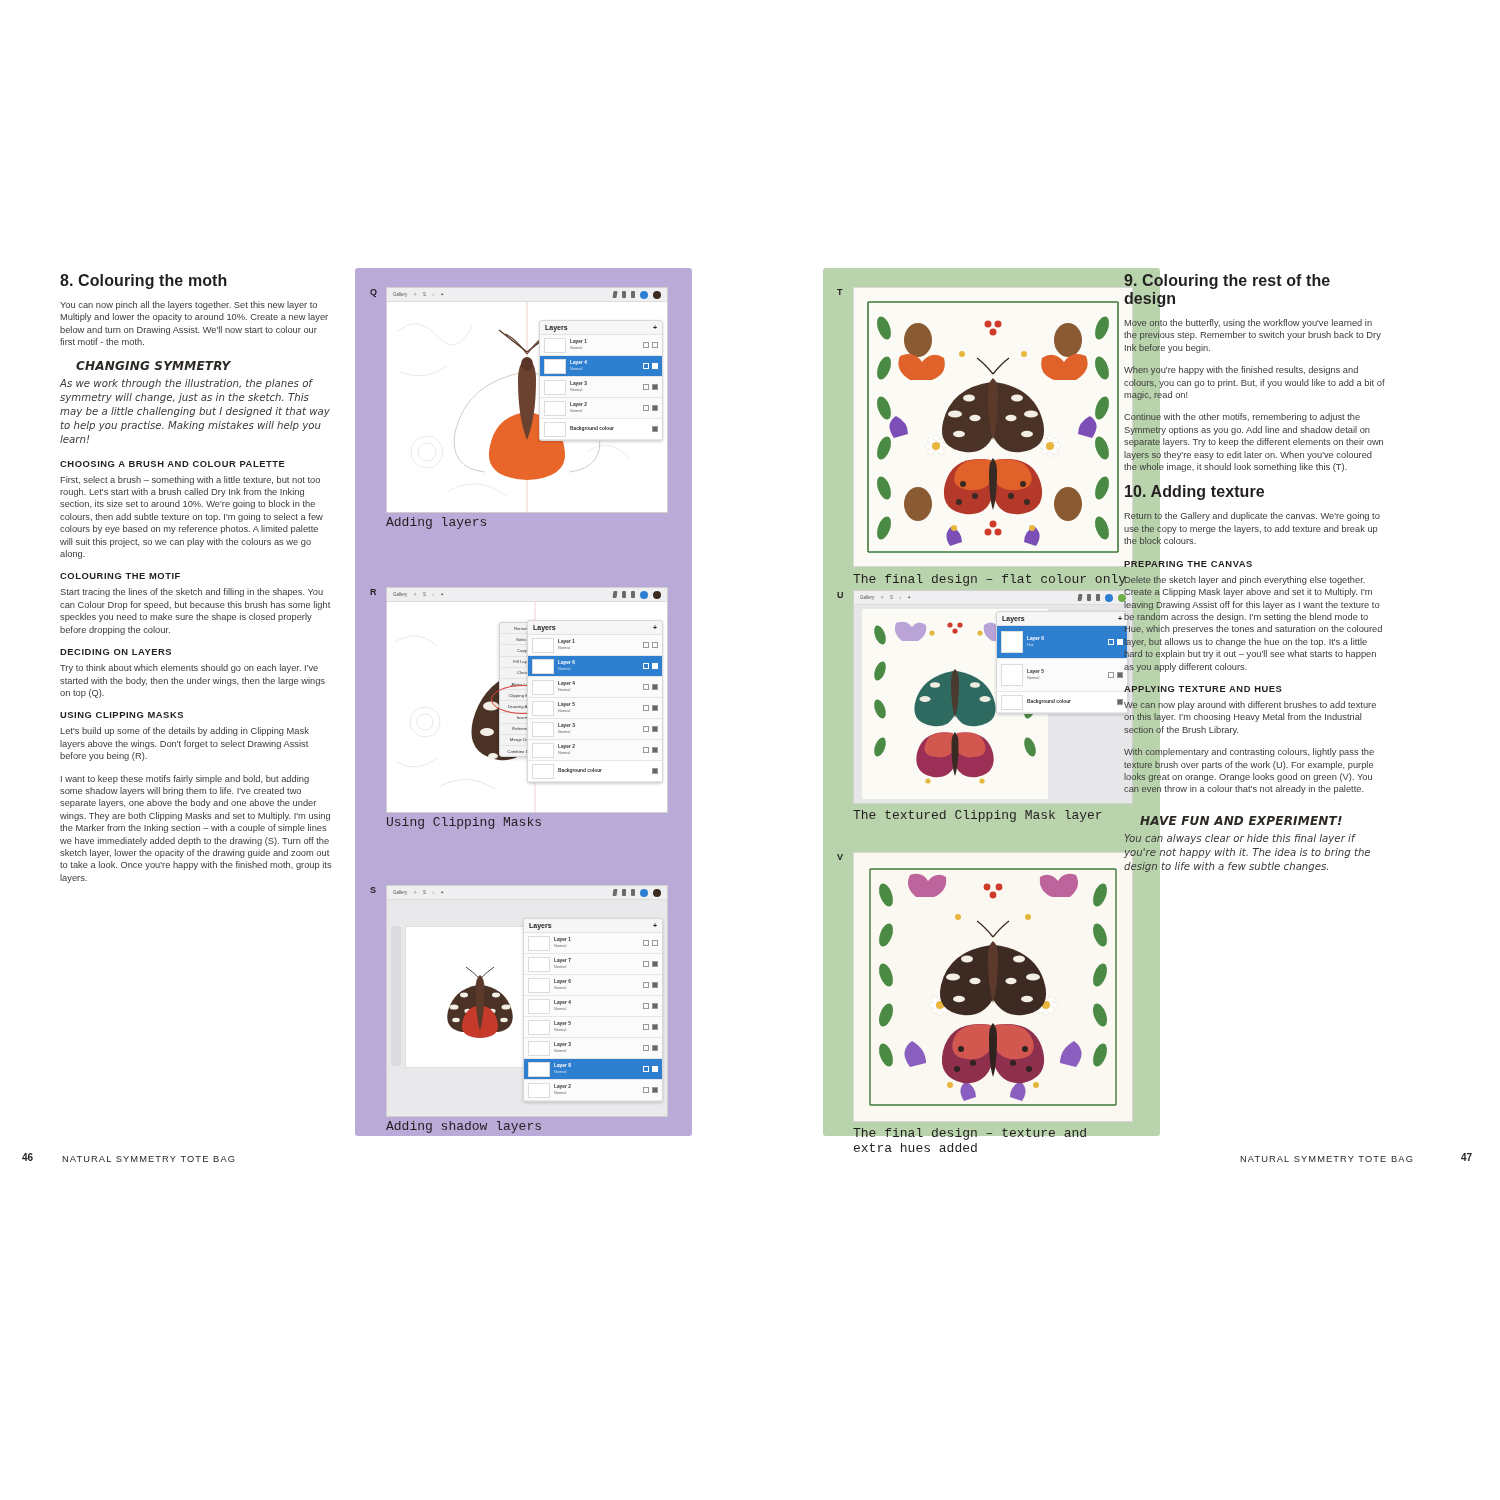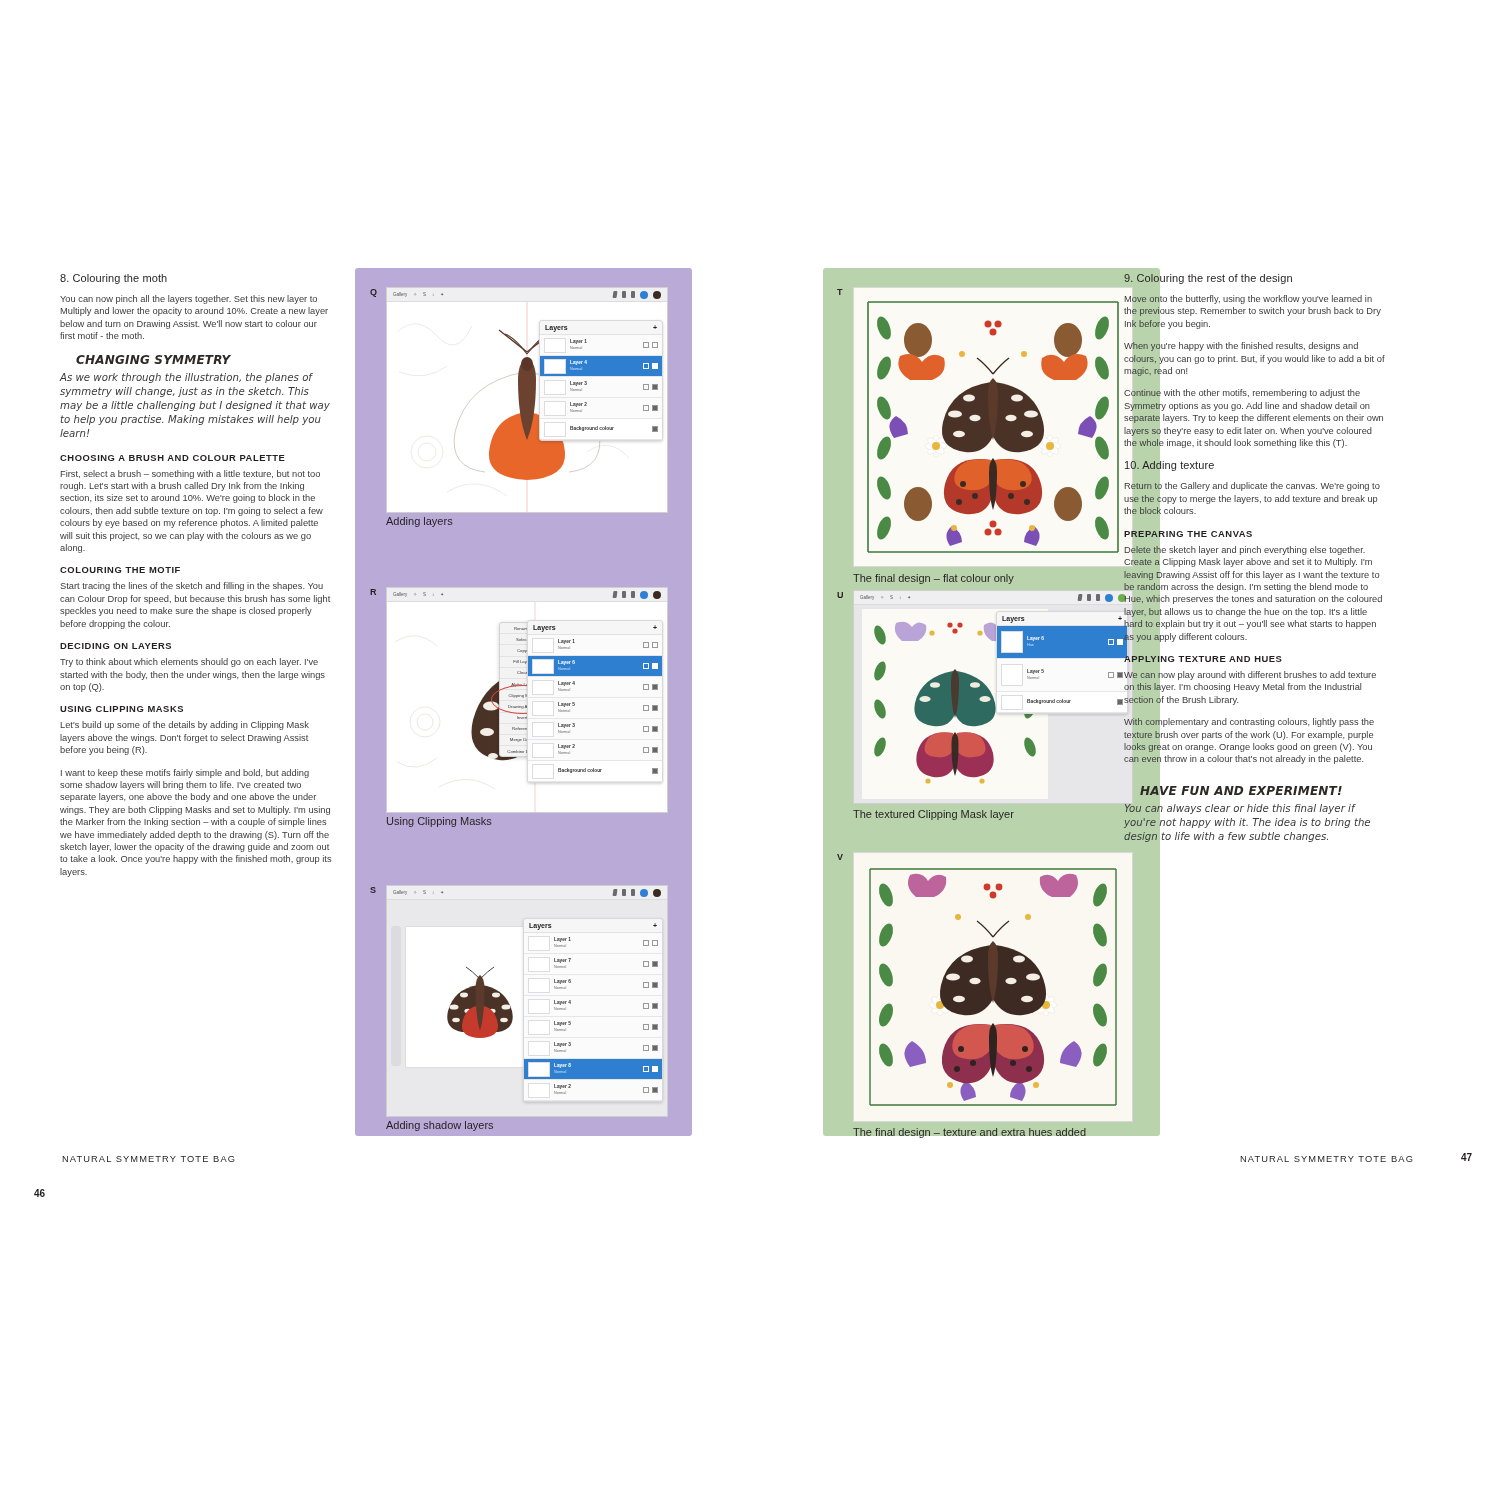"8. Colouring the moth" .h-step { font-size: 11px -> 16px; font-weight: normal -> bold }
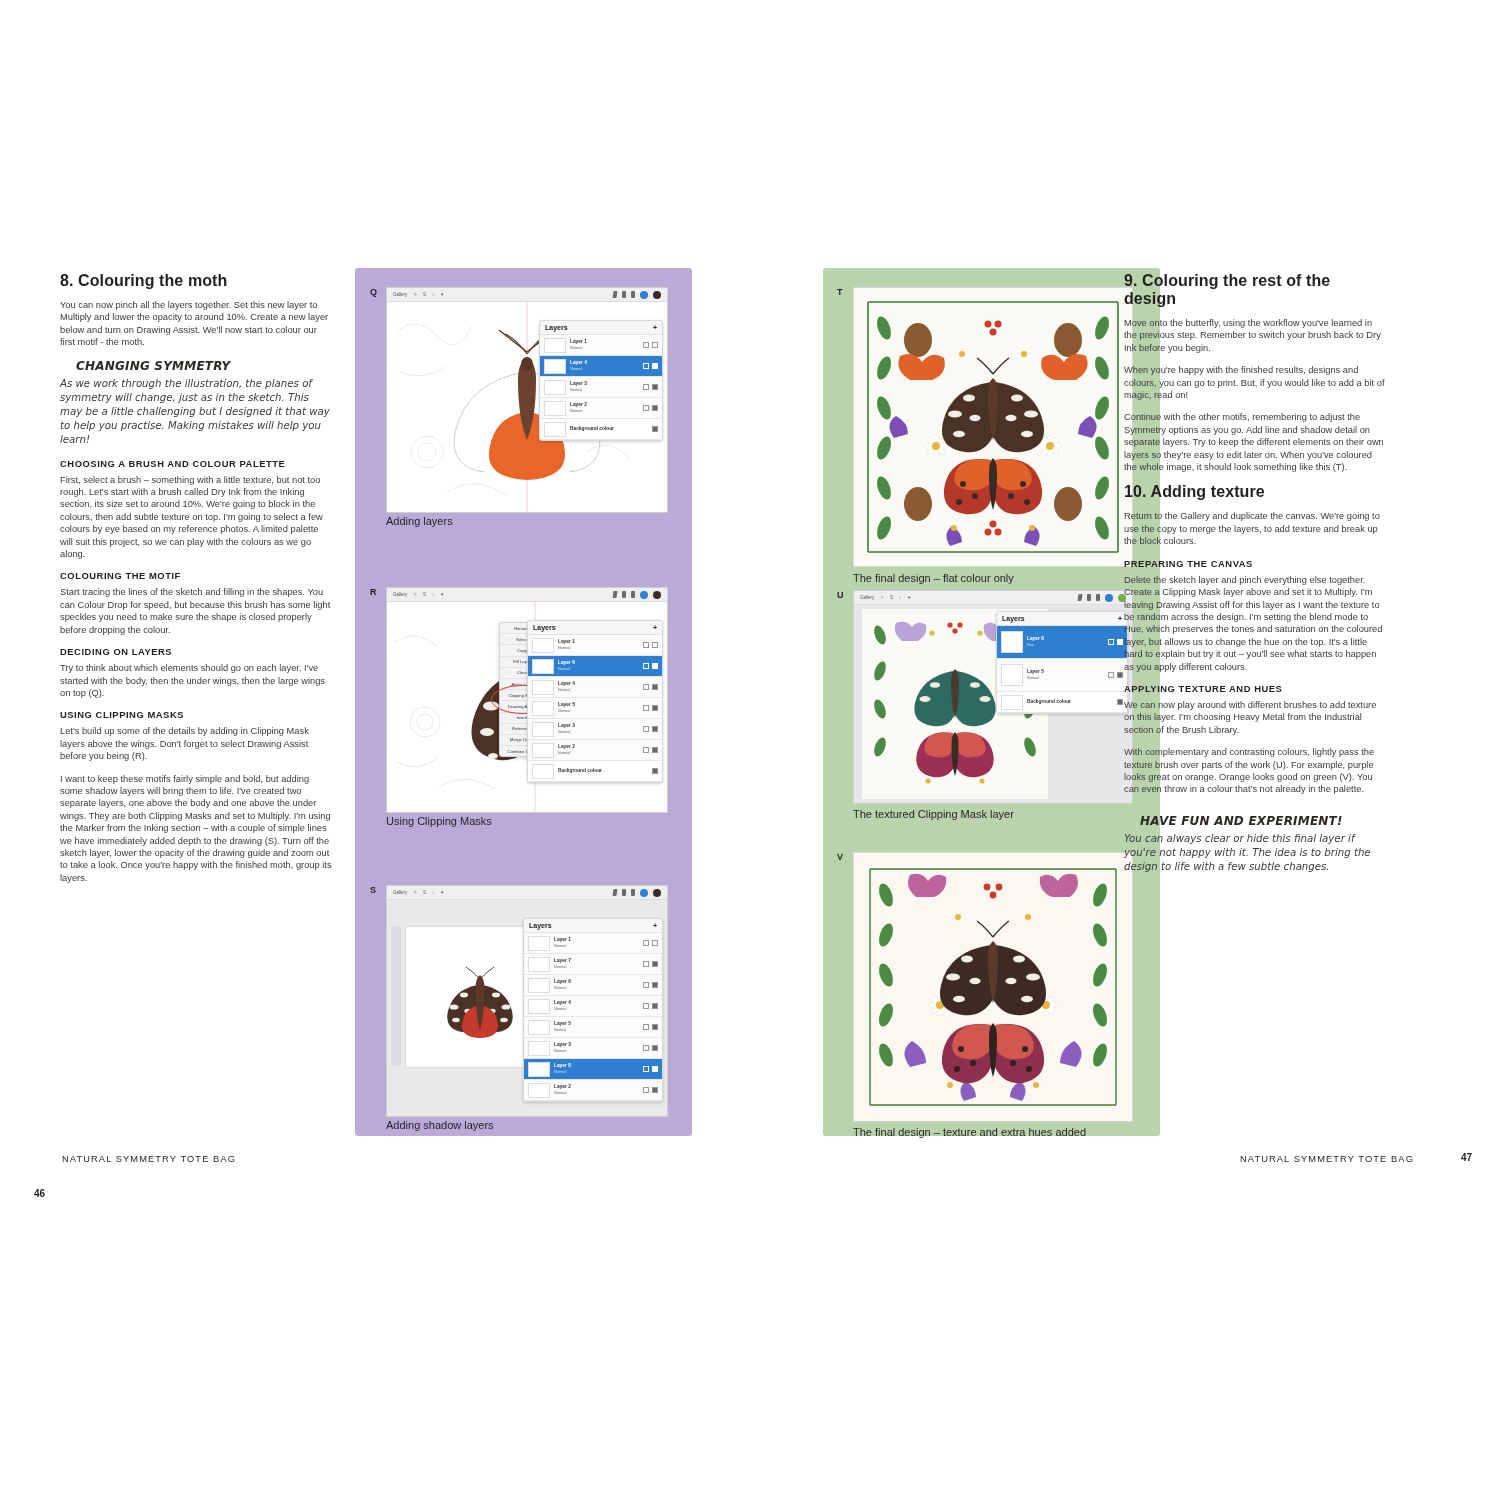"Adding layers" .fig .cap { font-family: none -> Liberation Mono, monospace; font-size: 11px -> 13px }
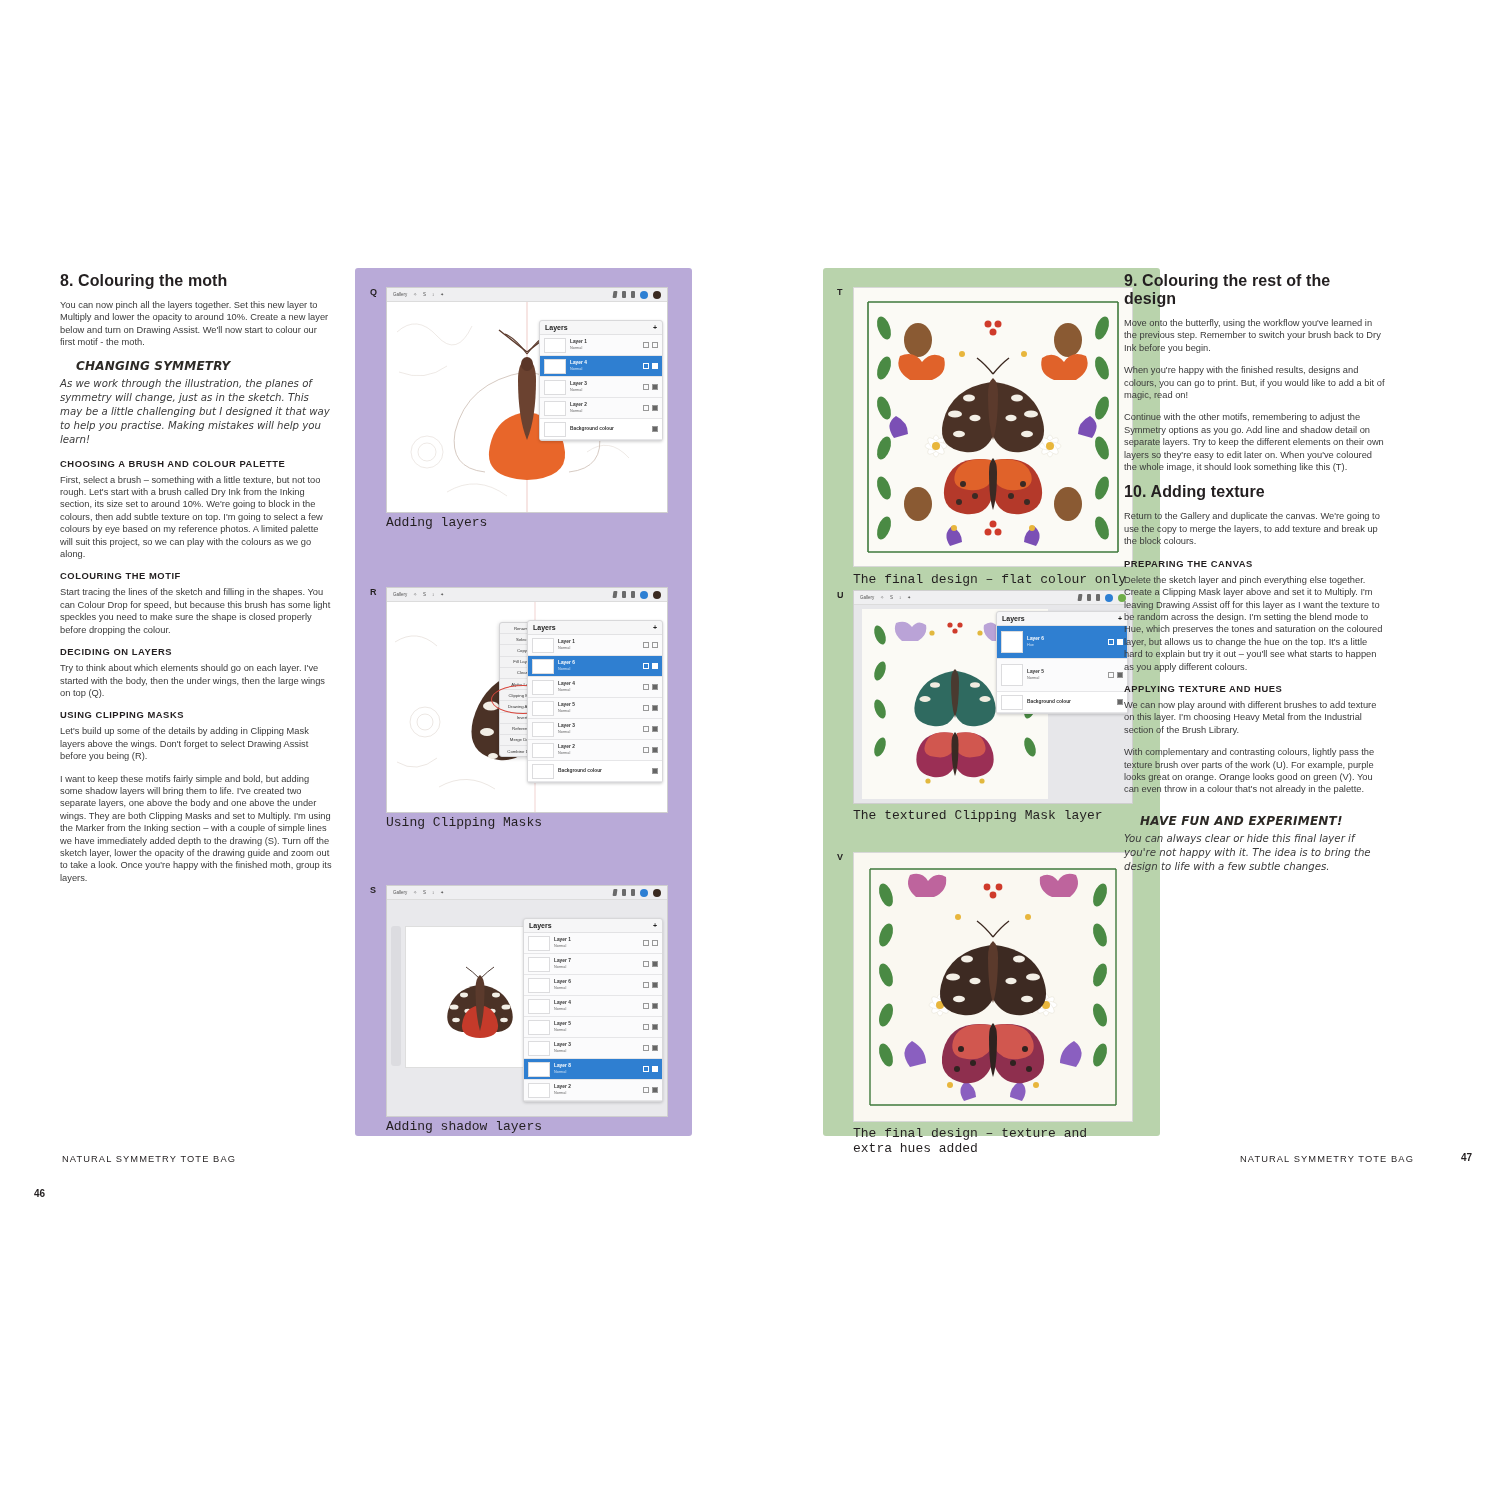"46" div.folio { left: 34px -> 22px; margin-top: 36px -> none }
